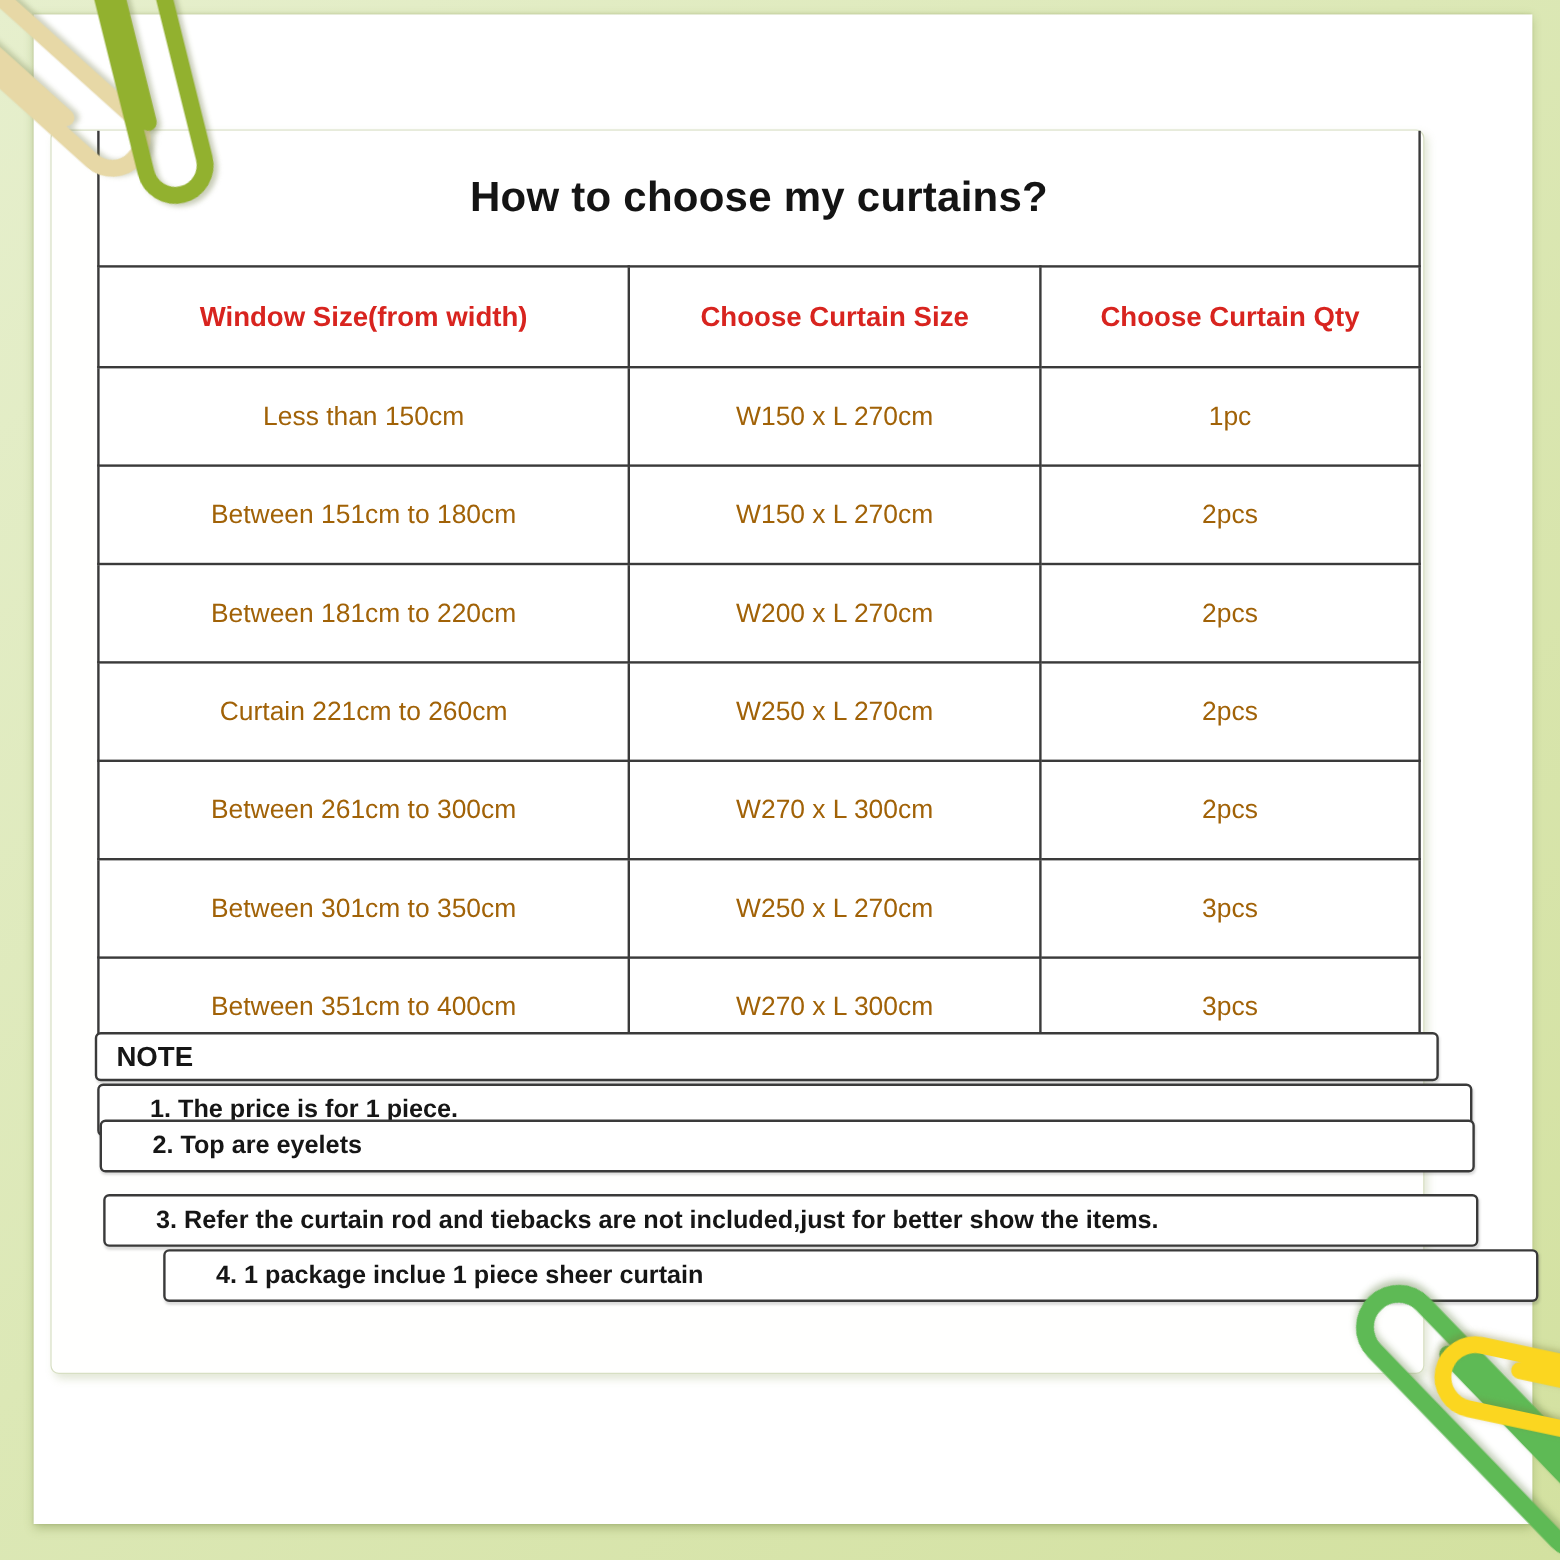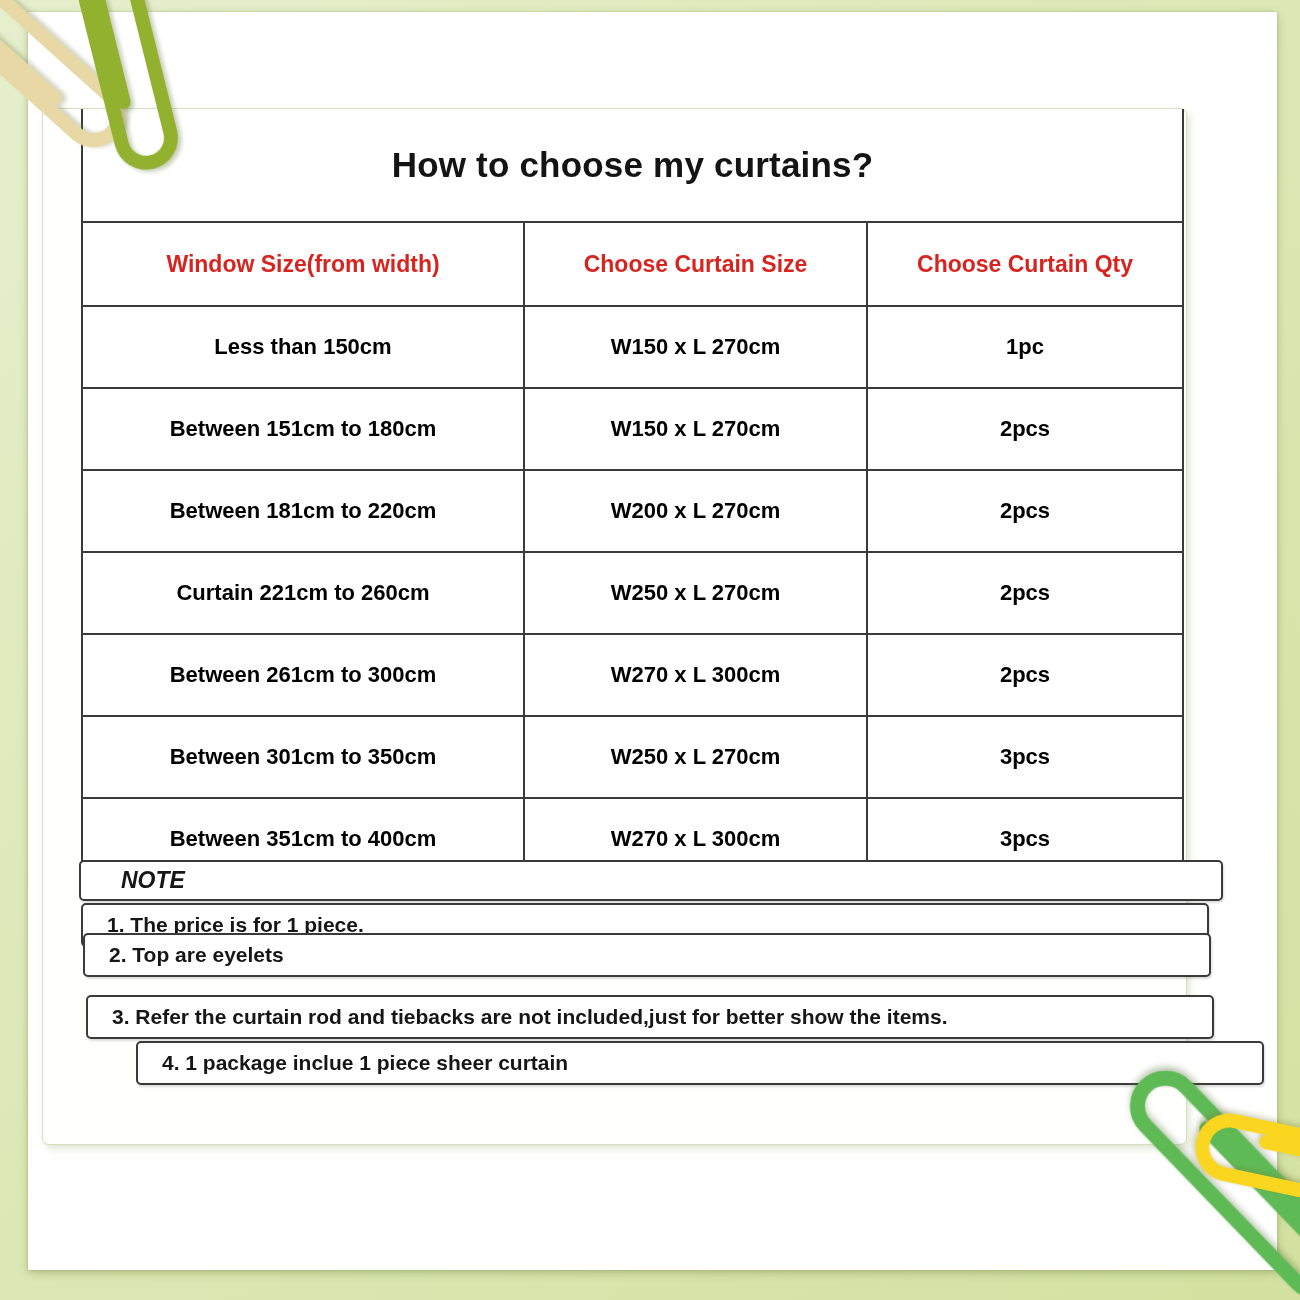"Less than 150cm" .size-table td.cell { color: #000000 -> #a16207; font-weight: bold -> normal }
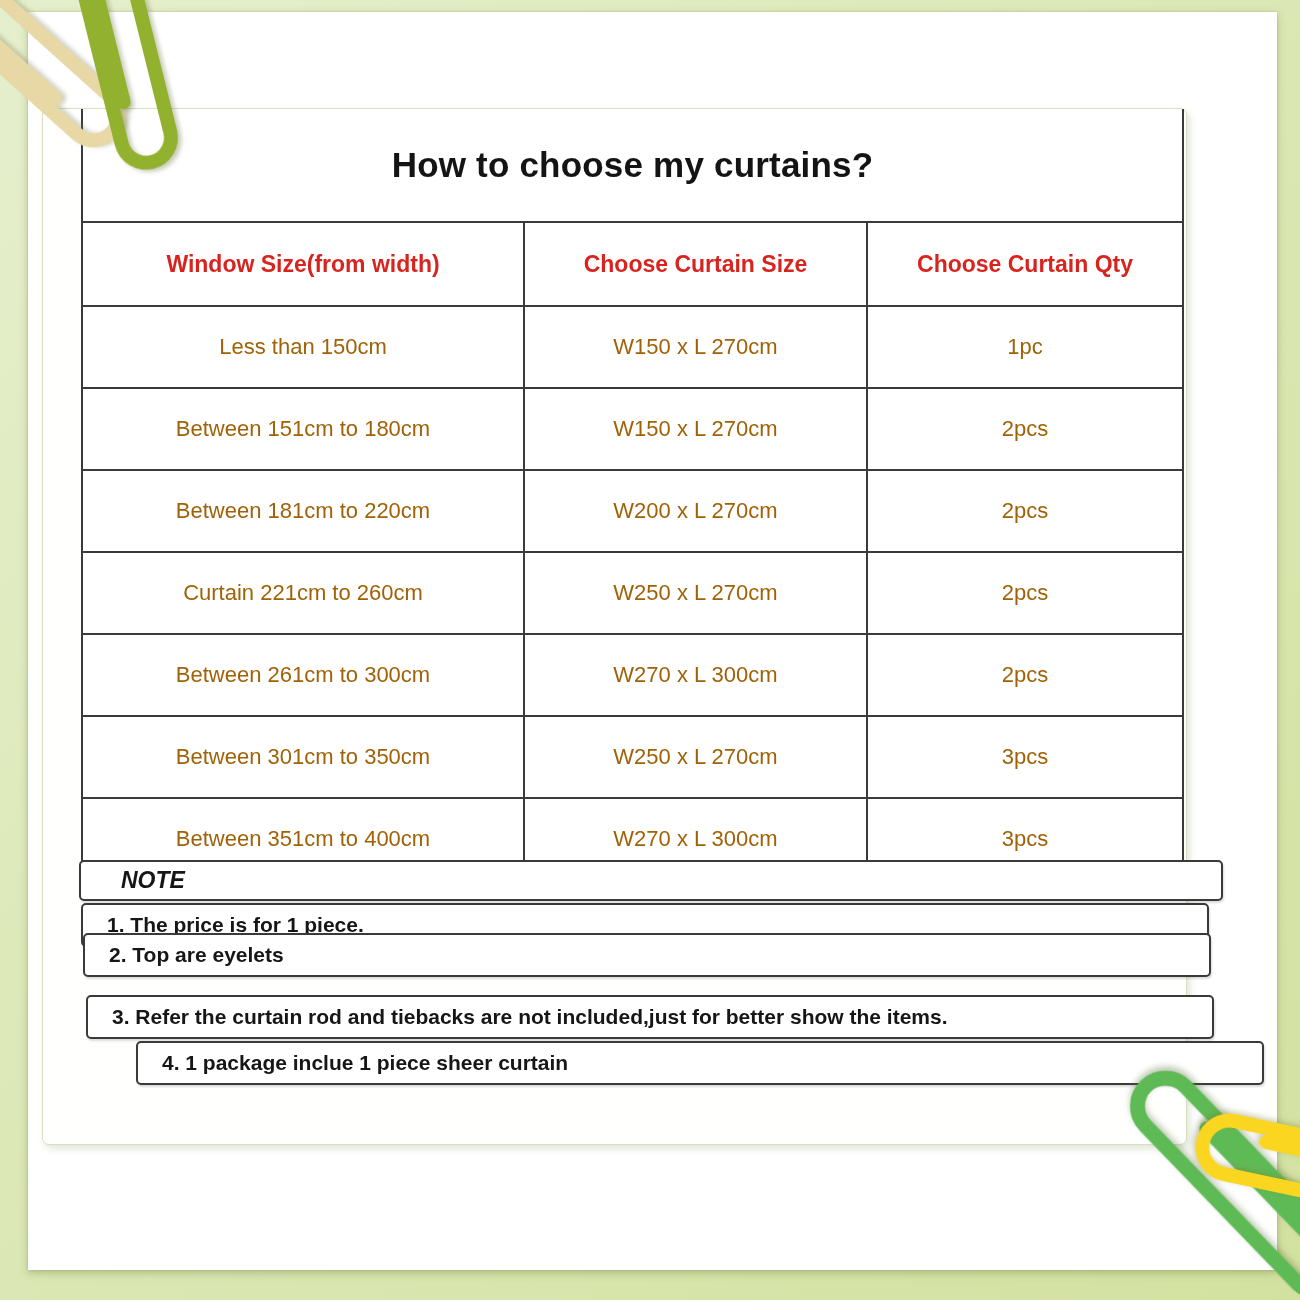"NOTE" .strip.note-head { font-style: italic -> none; padding-left: 40px -> 16px }
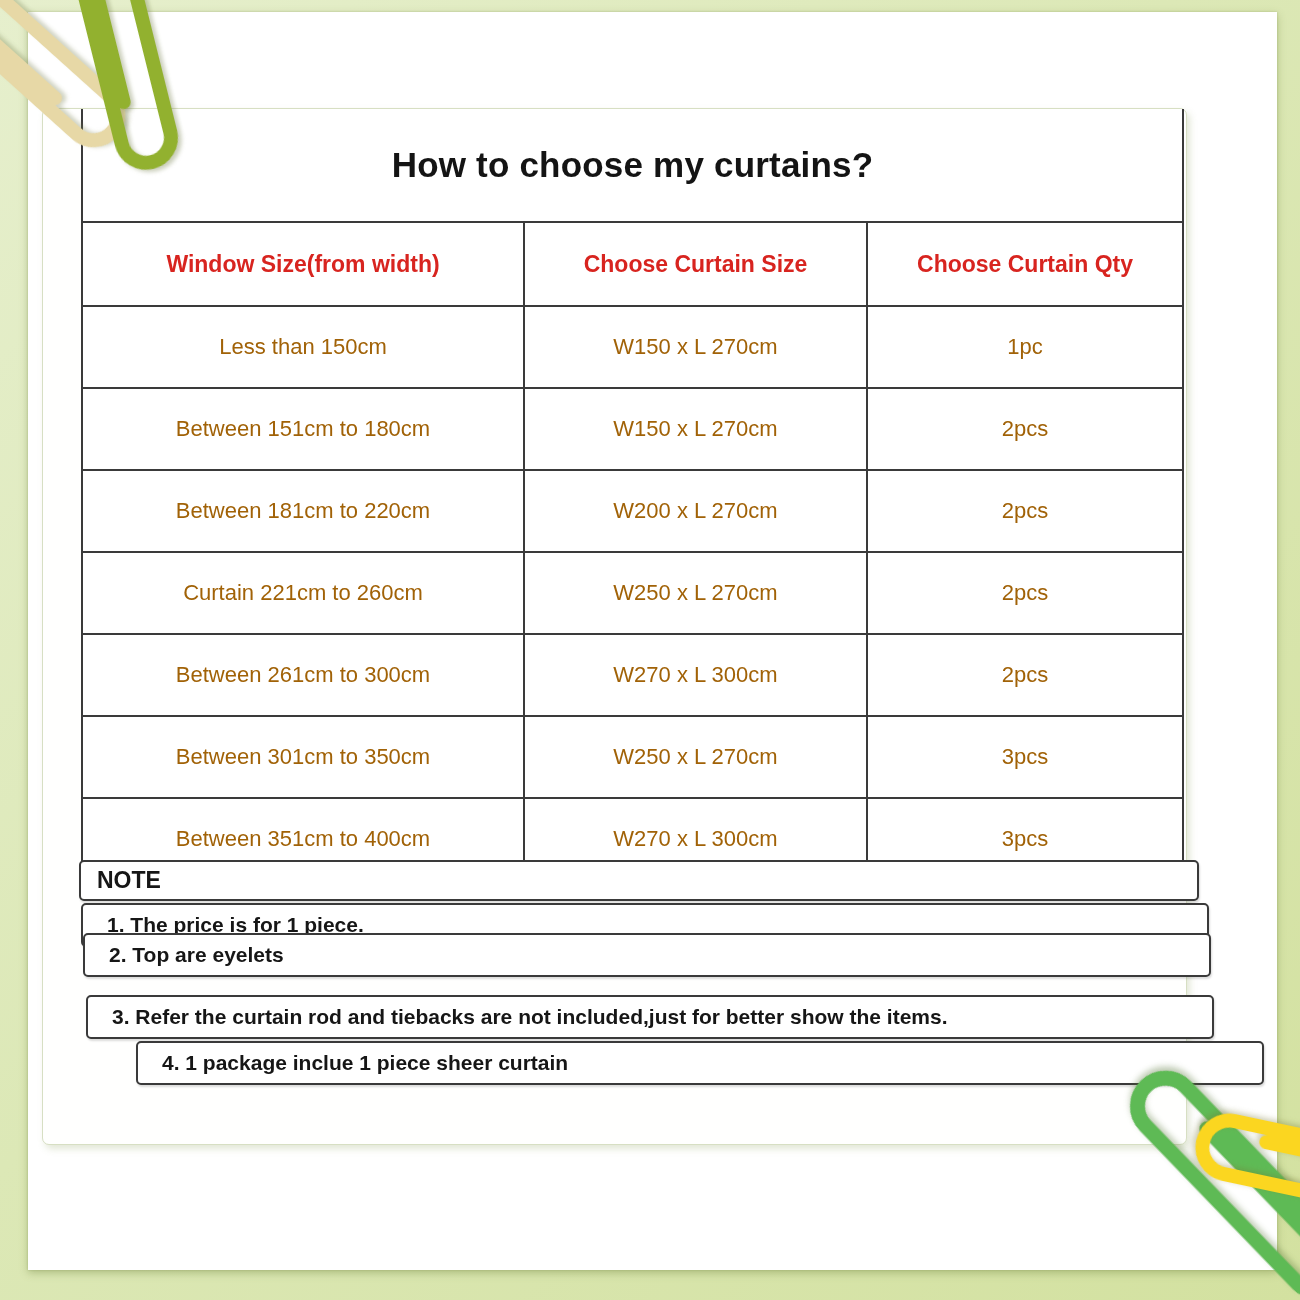"1. The price is for" .strip.note-item { padding-left: 24px -> 42px }
